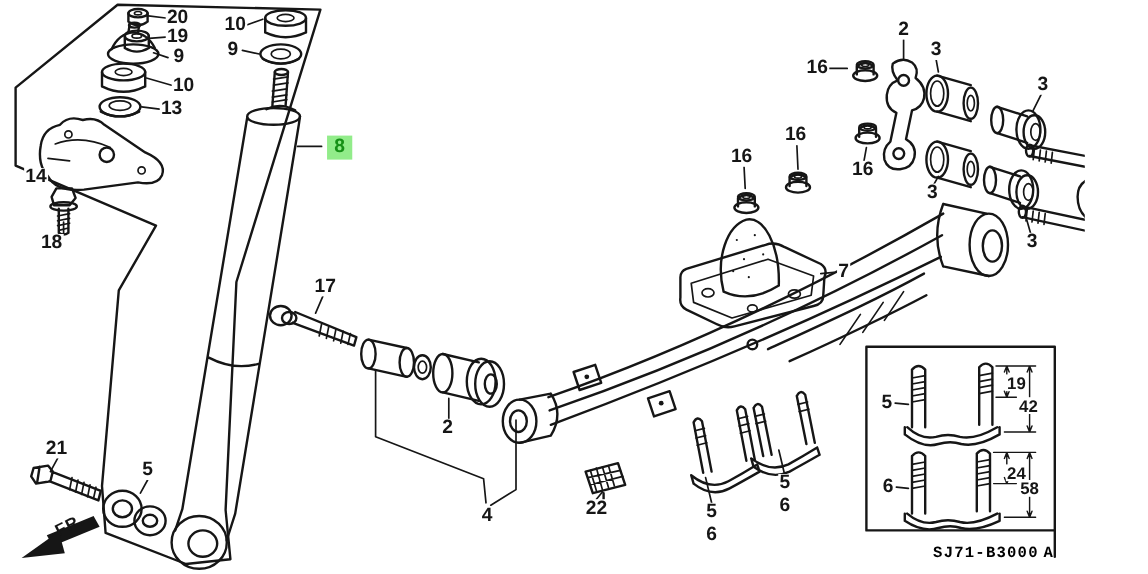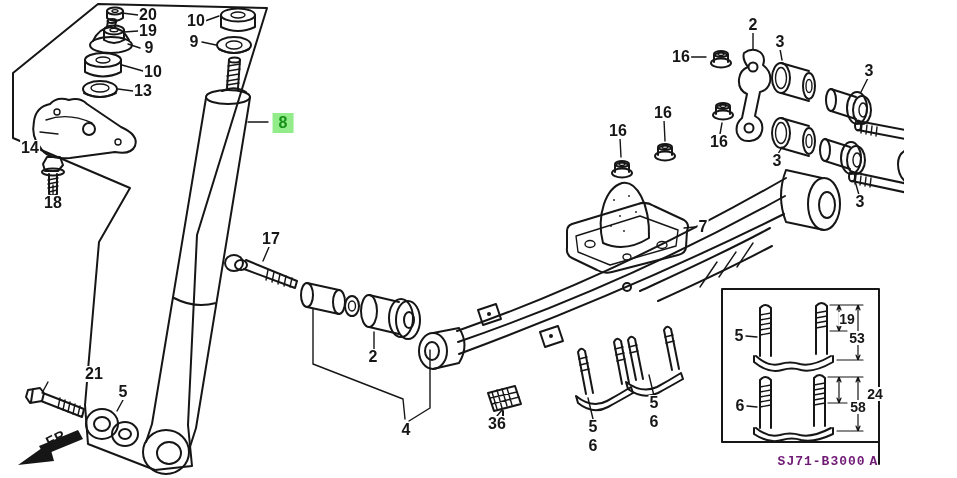"18" div.callout { left: 53px -> 43px }
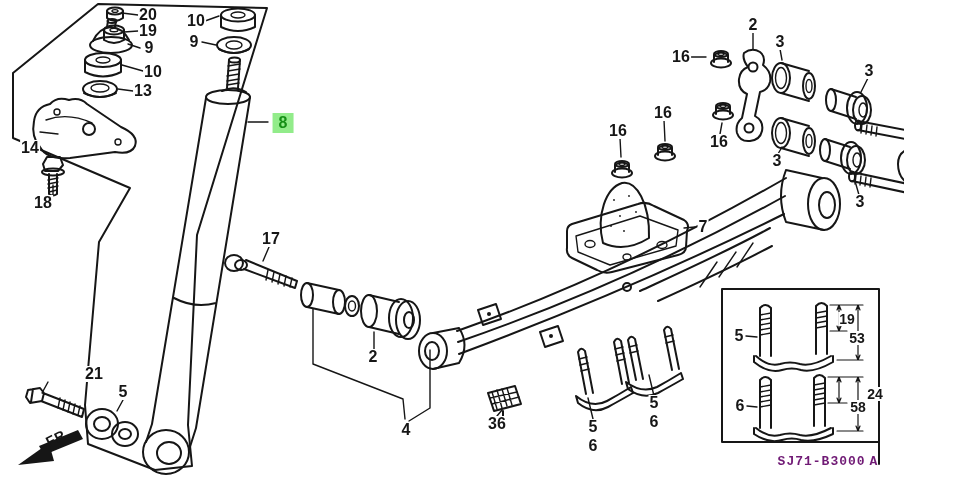"53" div.callout { text: 53 -> 42 }
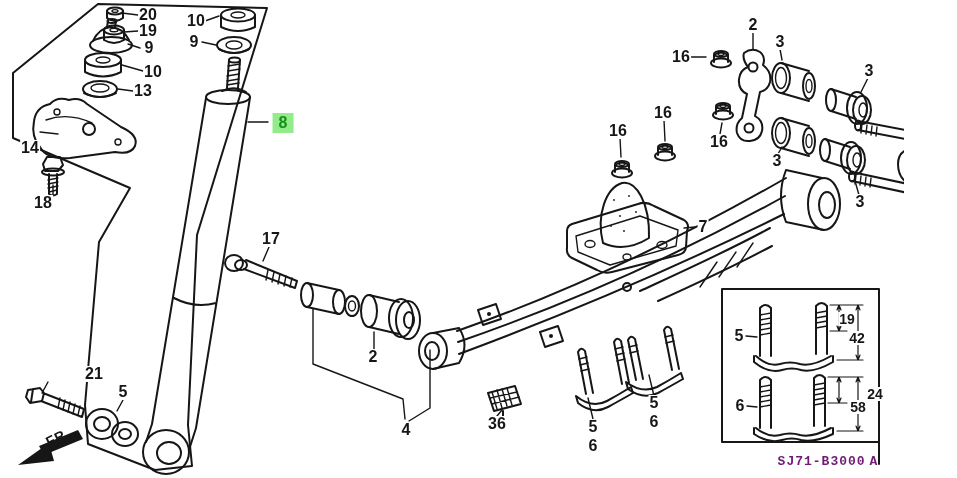"21" div.callout { margin-left: 47px -> none }
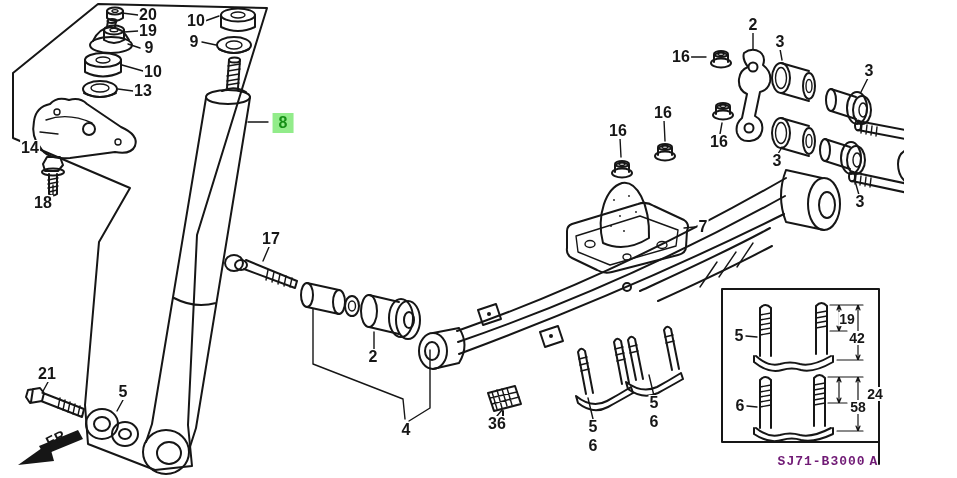"24" div.callout { margin-left: 28px -> none }
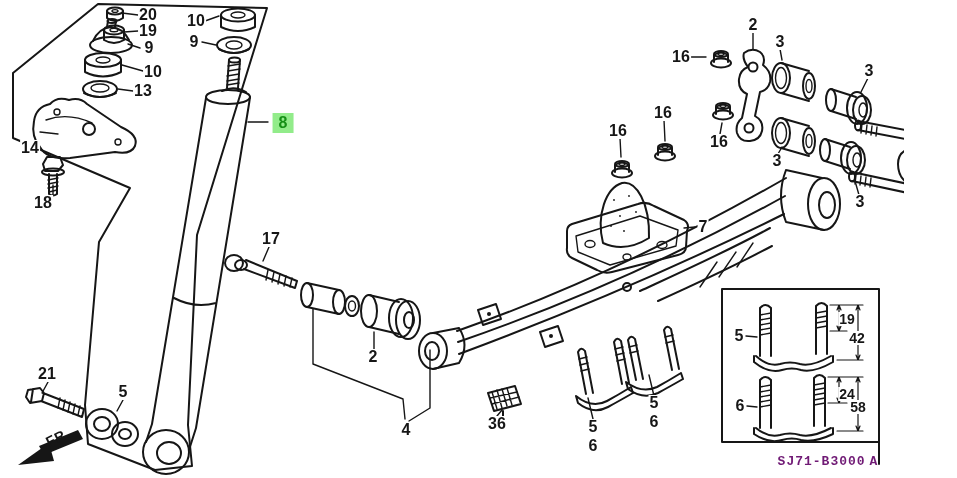"36" div.callout { text: 36 -> 22 }
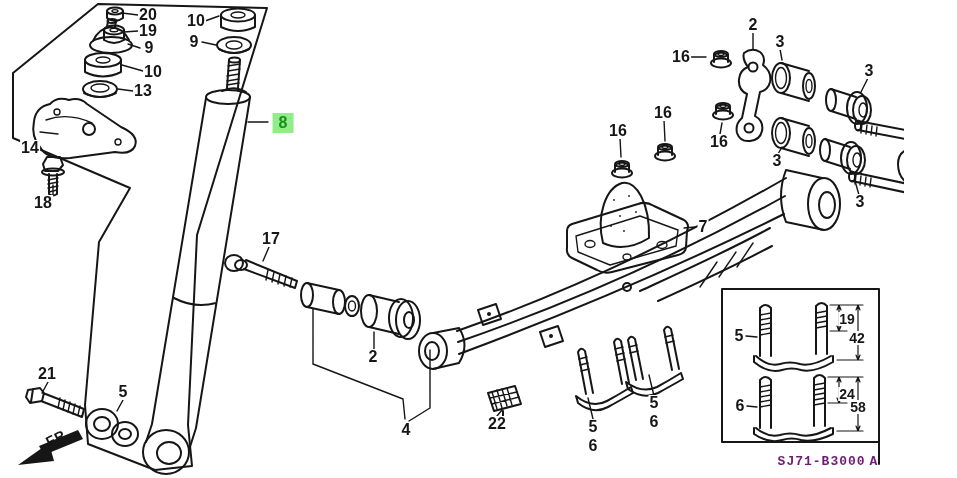"SJ71-B3000 A" .code-label { color: #701a75 -> #000000 }
